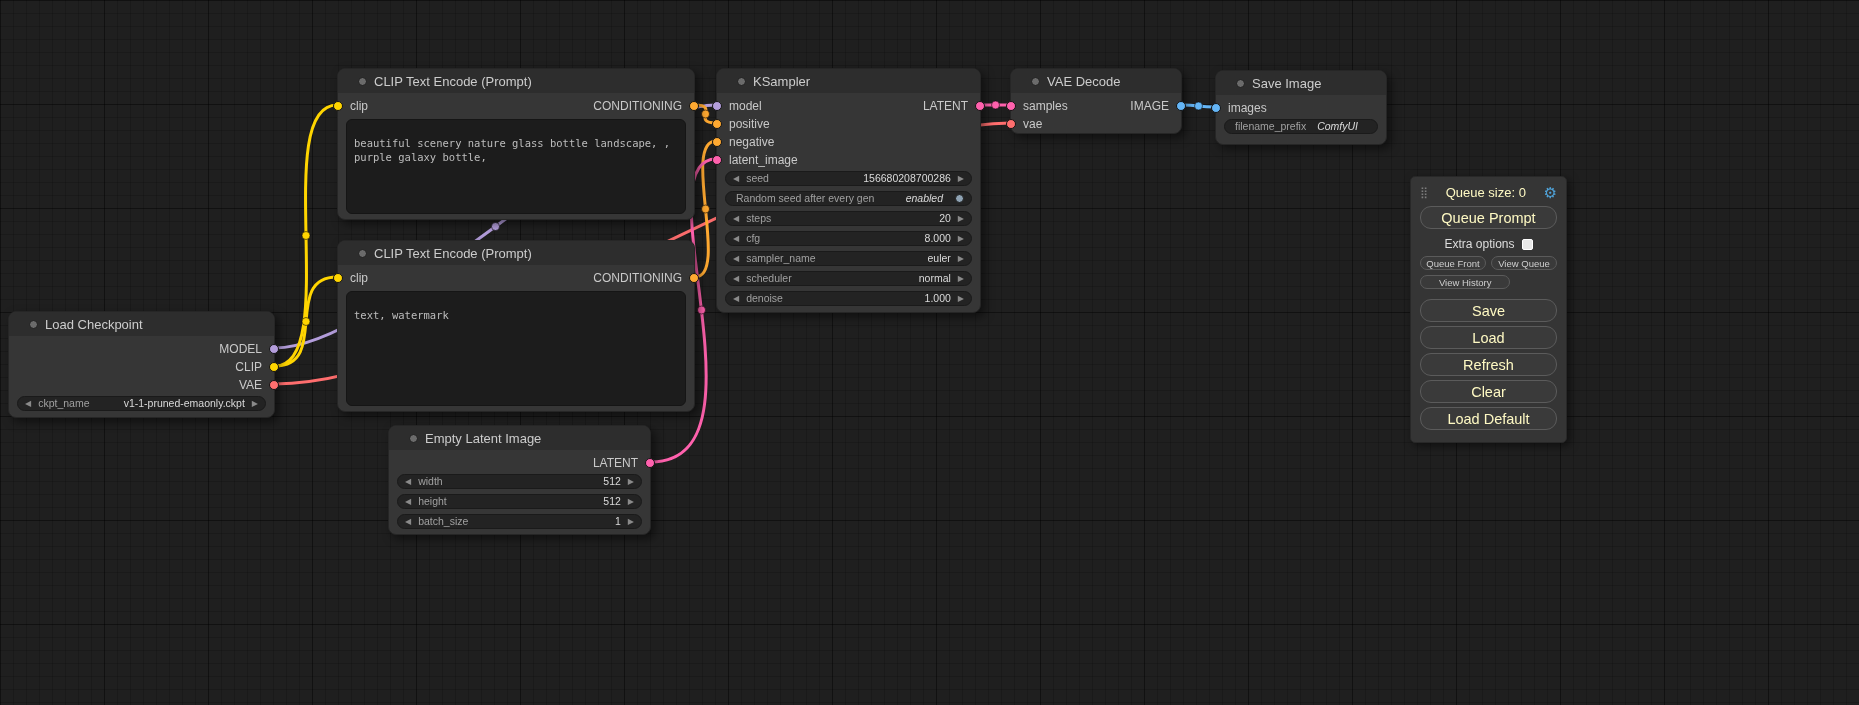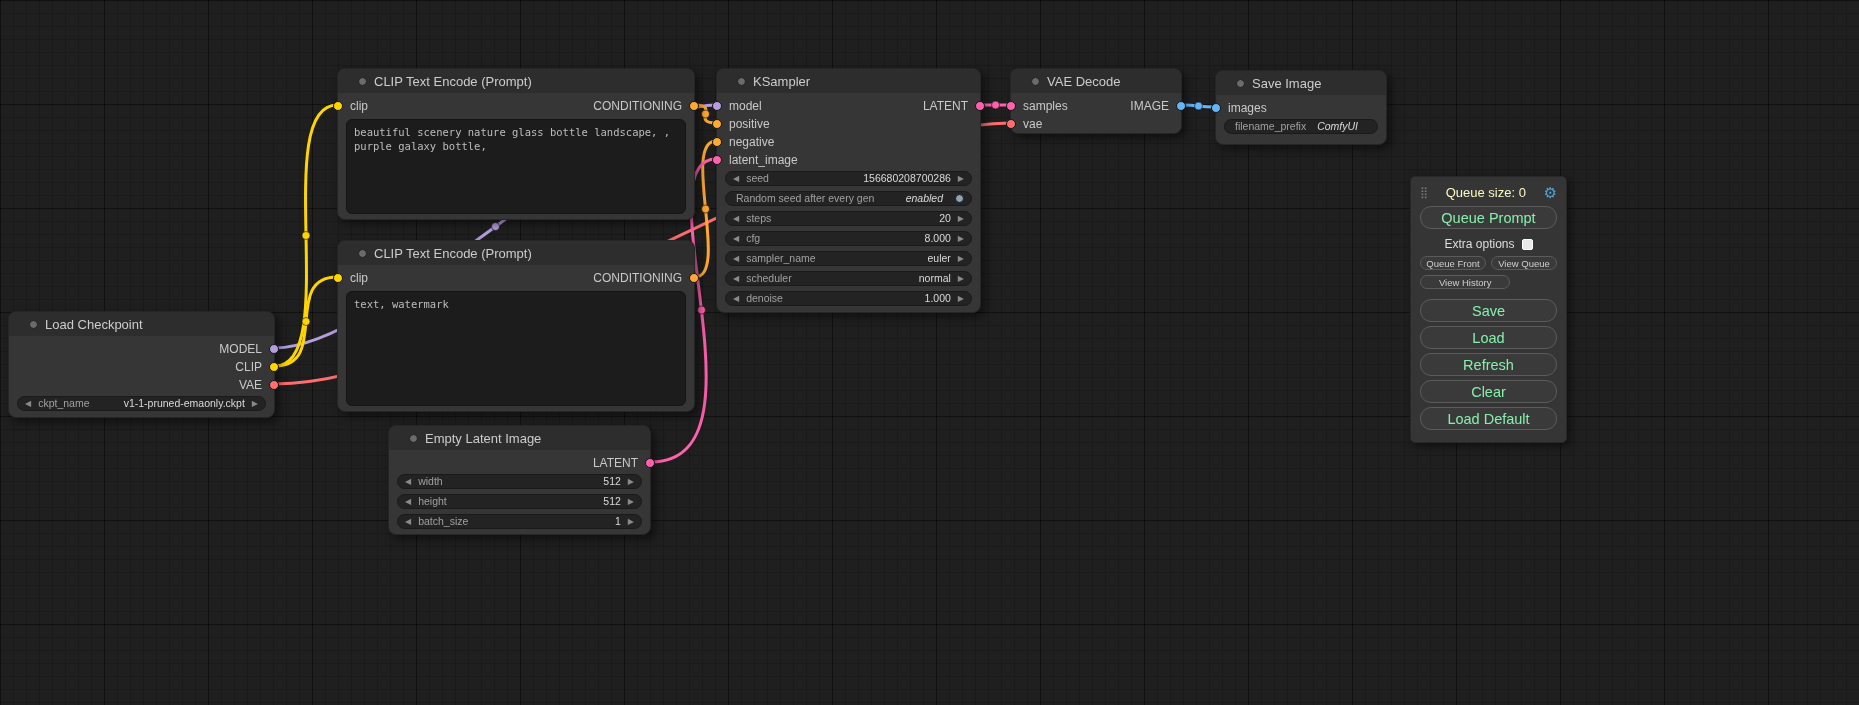"beautiful scenery nature glass bottle" .prompt-box { padding: 5px 7px -> 16px 7px }
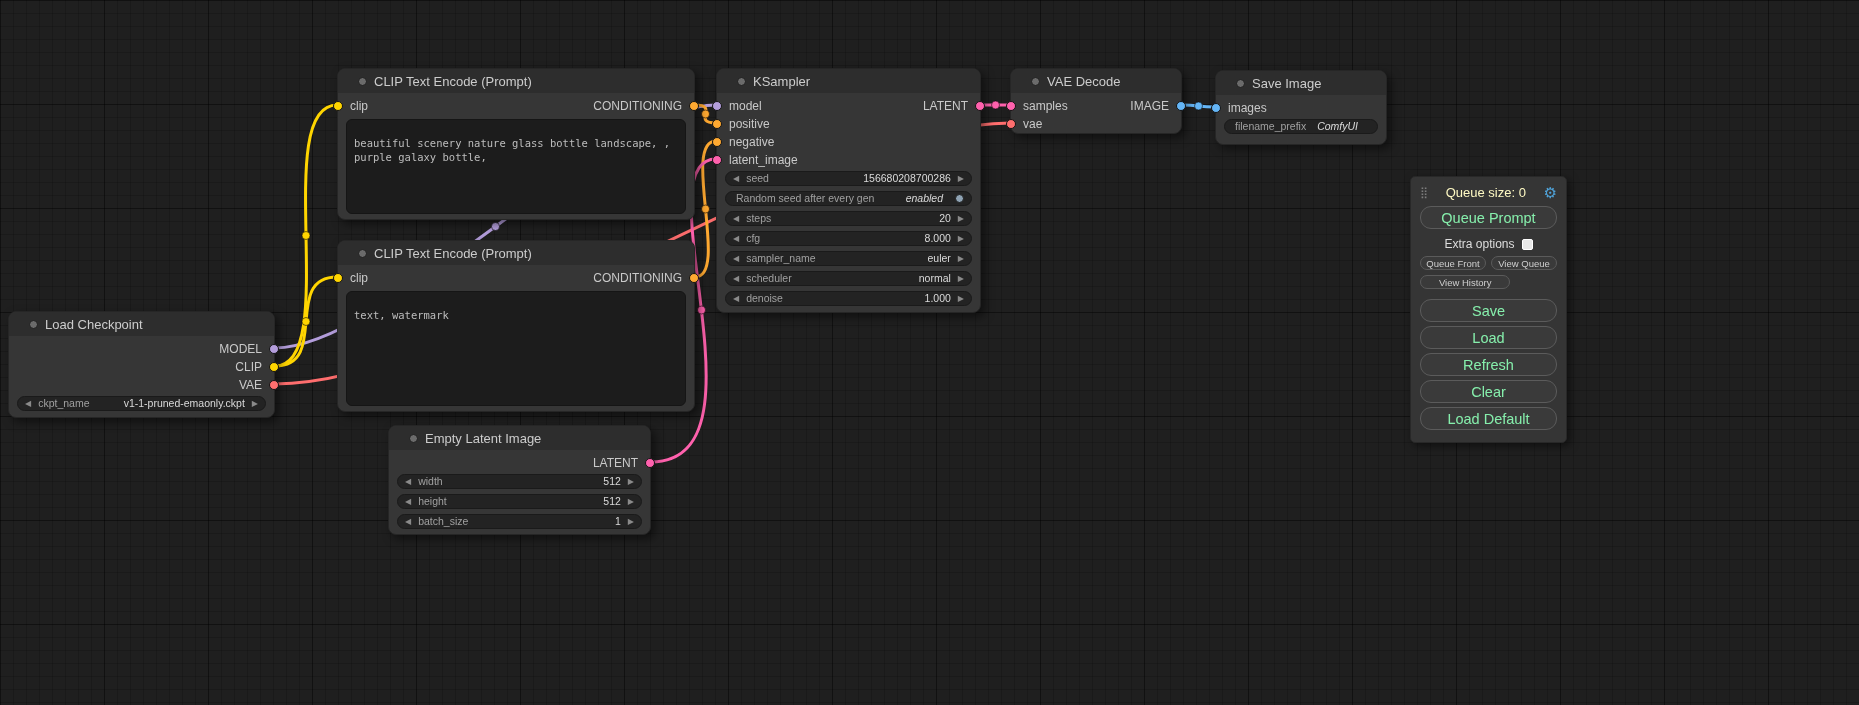"Queue Prompt" .btn { color: #86efac -> #fef9c3 }
